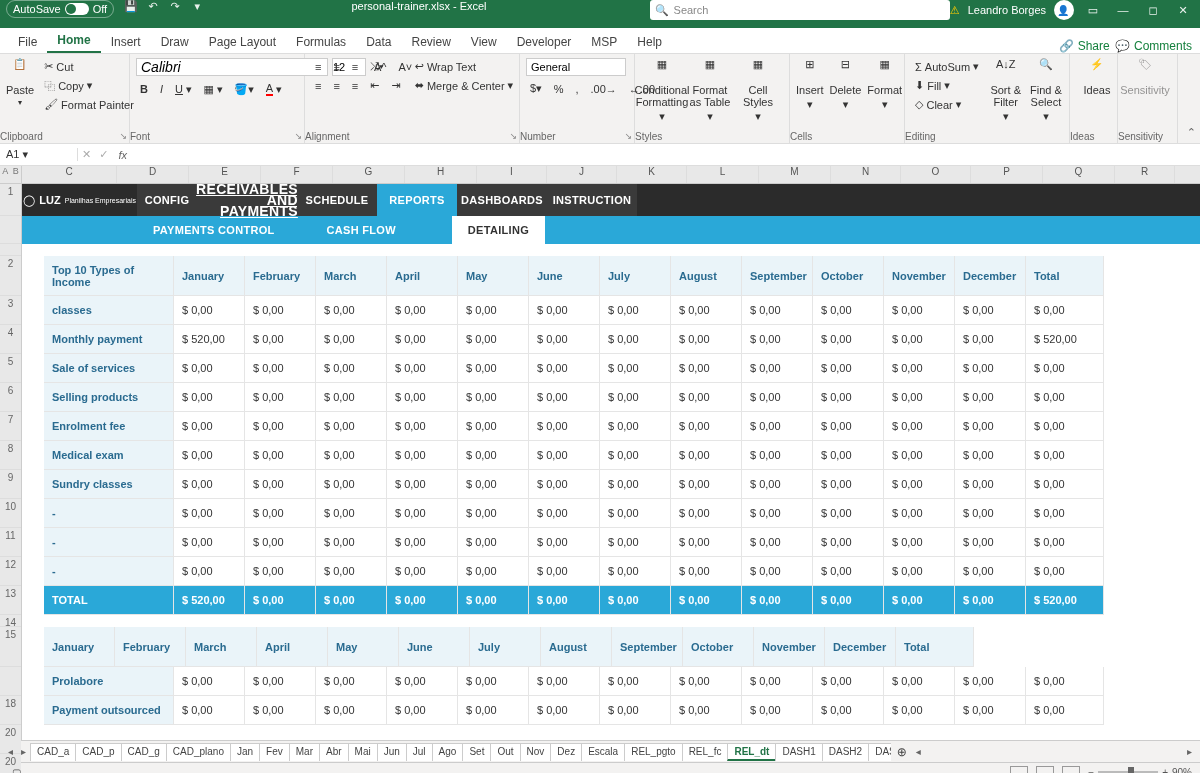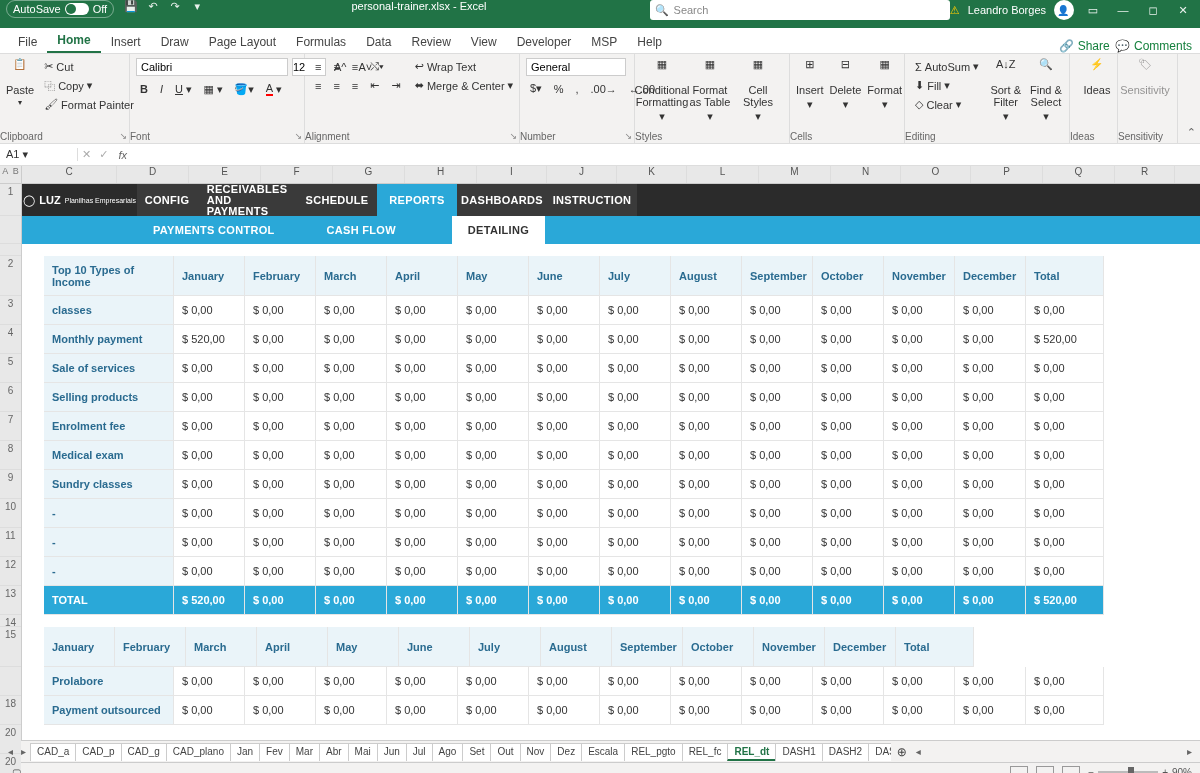"Calibri" .fontsel { font-size: 11px -> 14px; font-style: none -> italic }
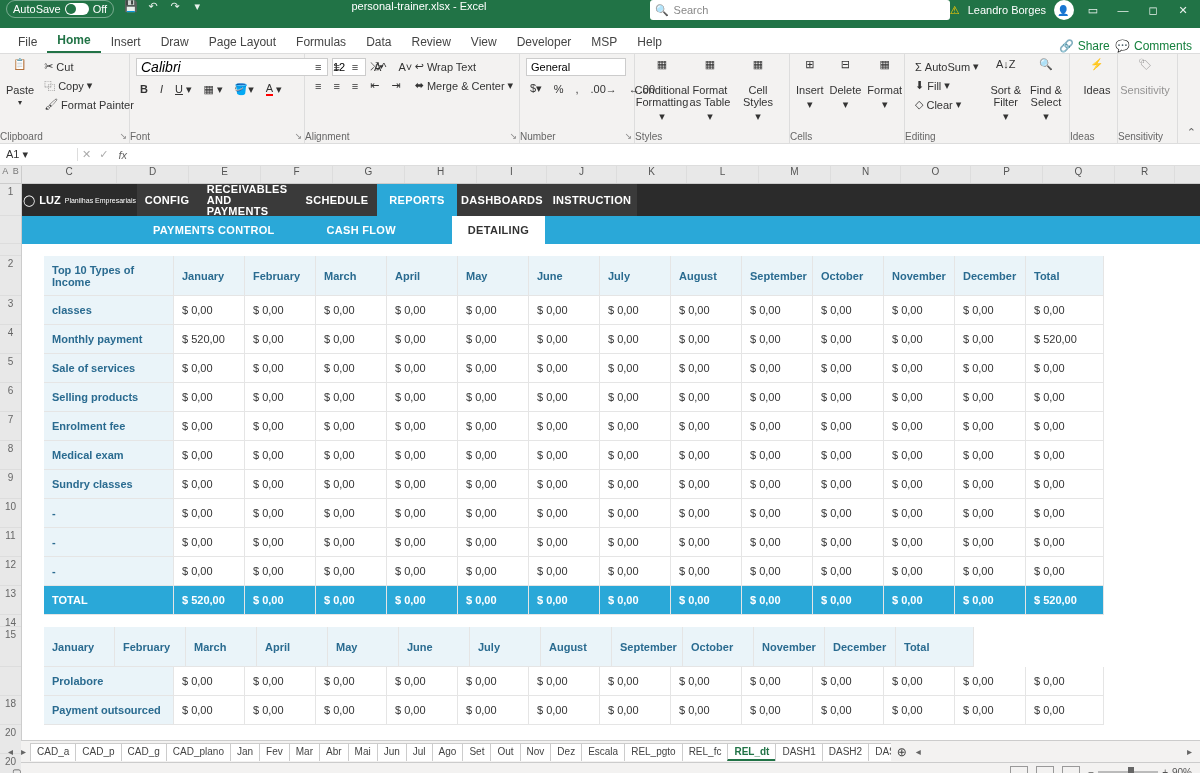"RECEIVABLES AND PAYMENTS" .dash1 .dt.recv { font-size: 11px -> 14px; text-align: left -> right; text-decoration: none -> underline }
